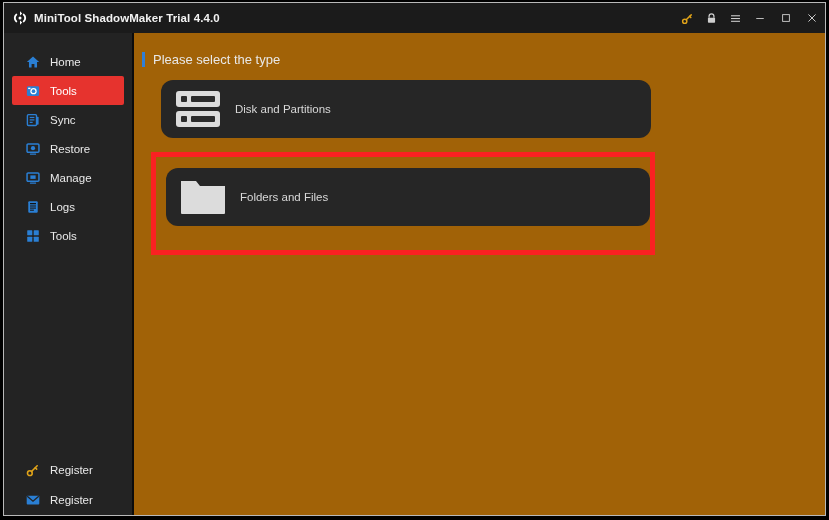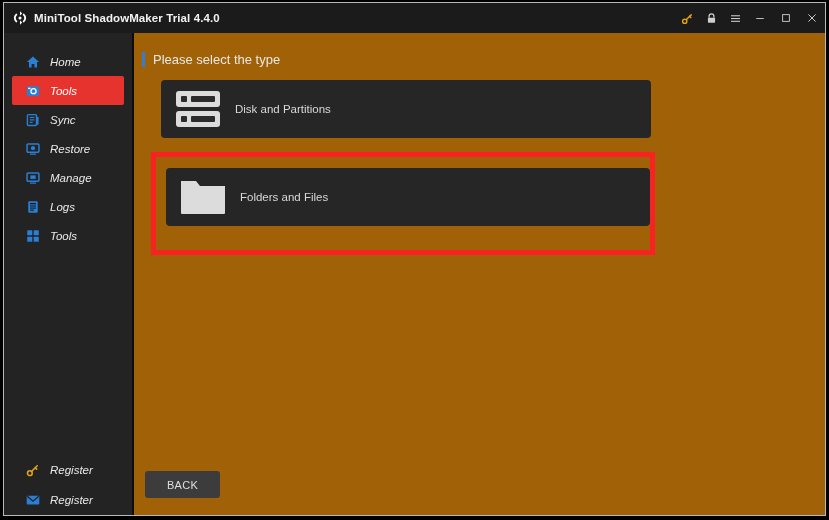"Home" .sidebar { font-style: italic -> none }
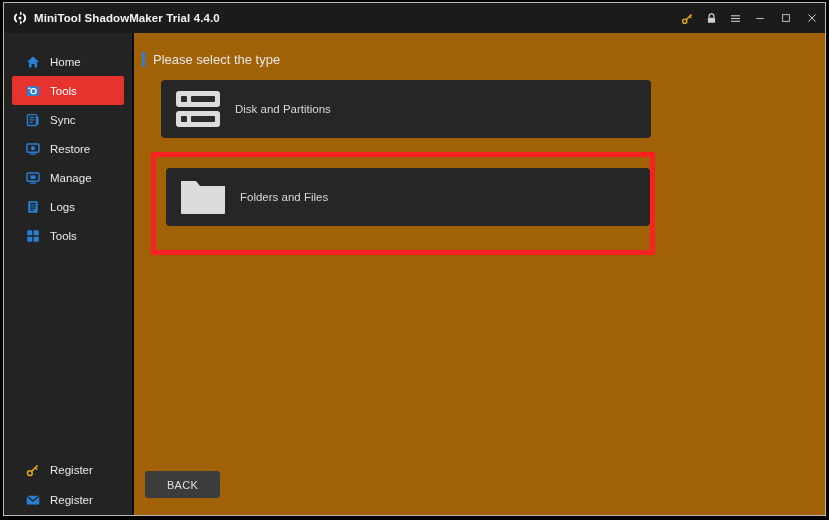"Disk and Partitions" .type-card { border-radius: 4px -> 12px }
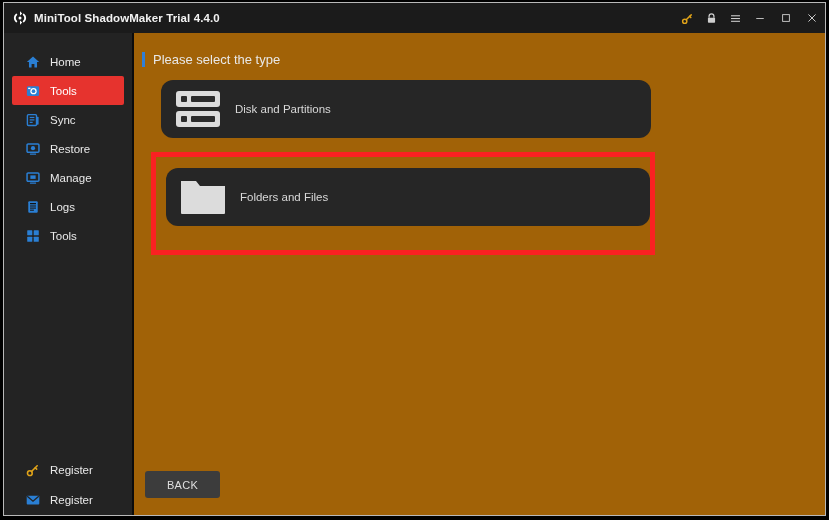"BACK" div.main-footer { html: <div> <div>BACK</div> </div> -> none }
